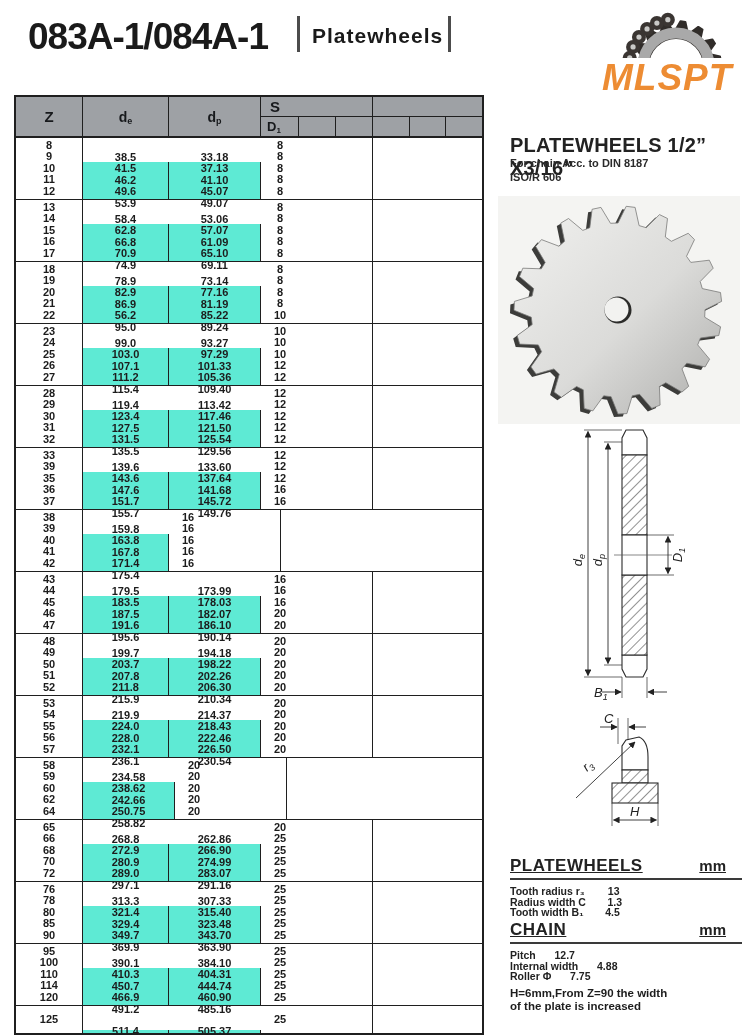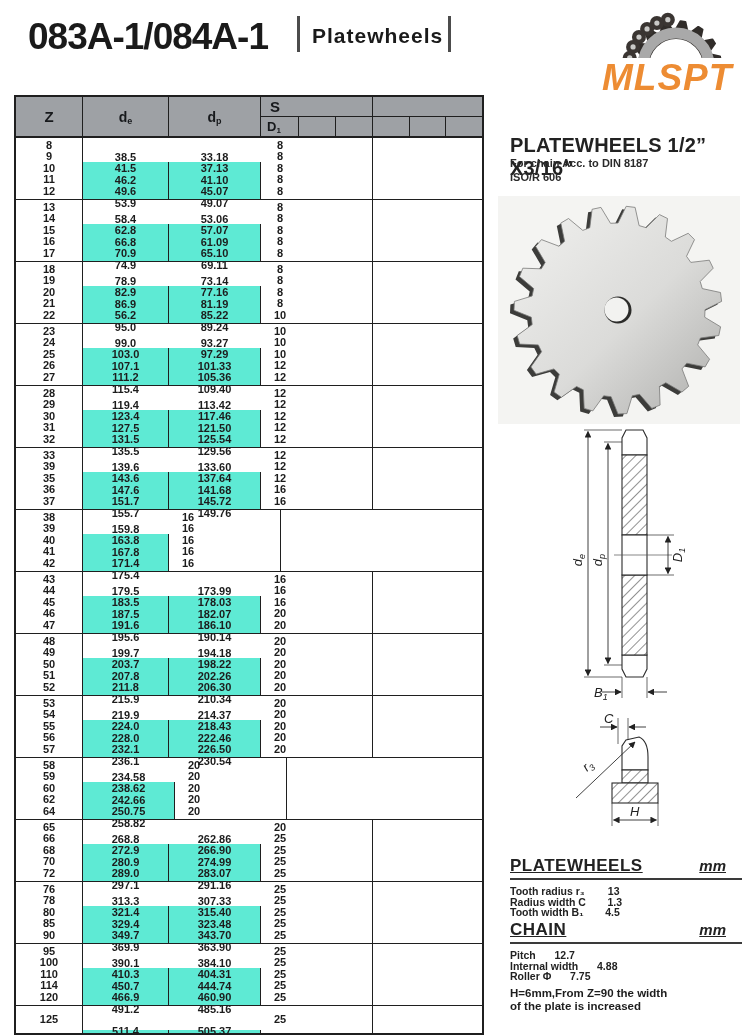"mm" .spec-unit { font-style: italic -> none }
